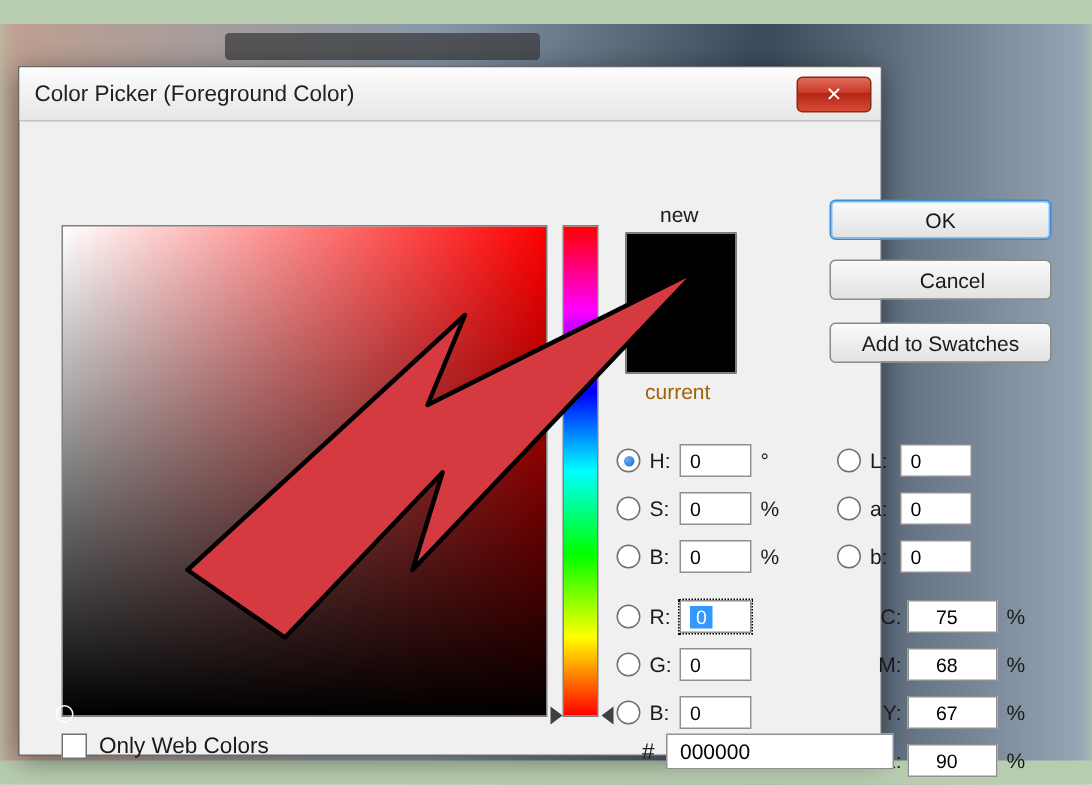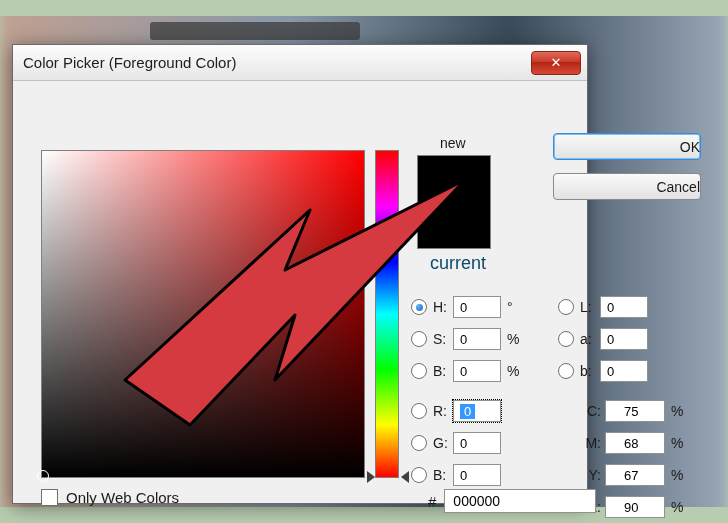"OK" .btn { justify-content: flex-end -> center }
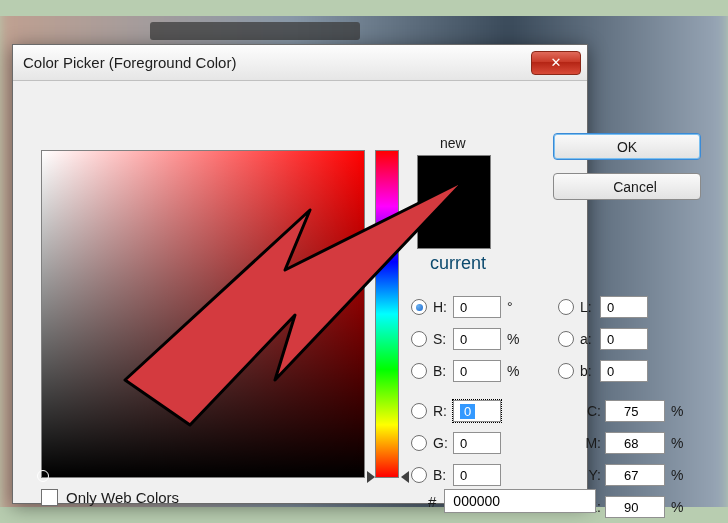"Add to Swatches" div.btn { html: none -> <div> <span>Add to Swatches</span> </div> }
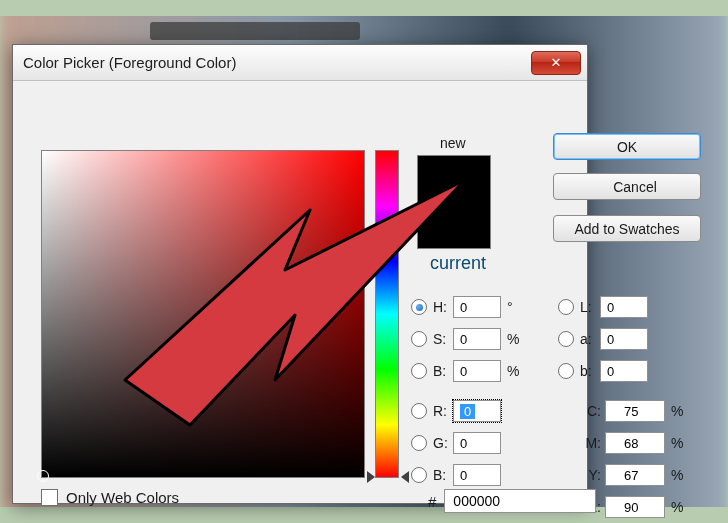"current" .cur-label { color: #0c4a6e -> #a16207; font-size: 18px -> 14px }
